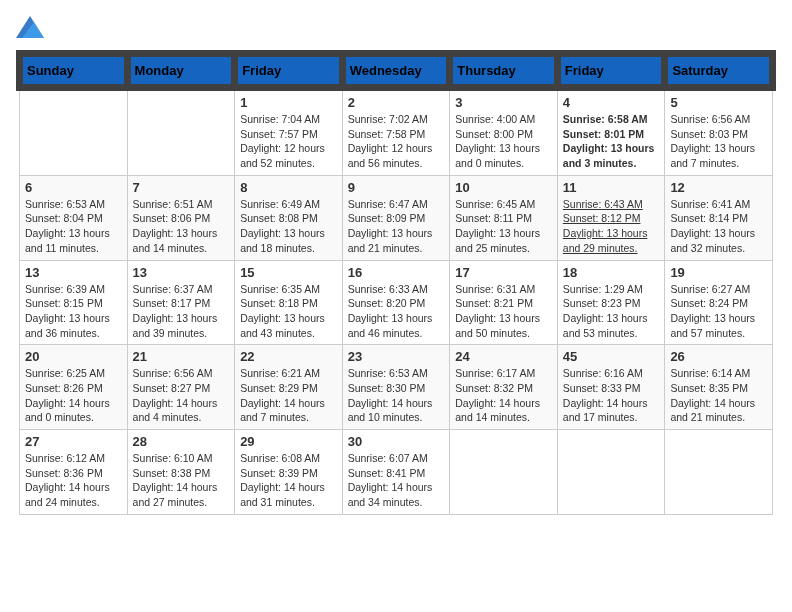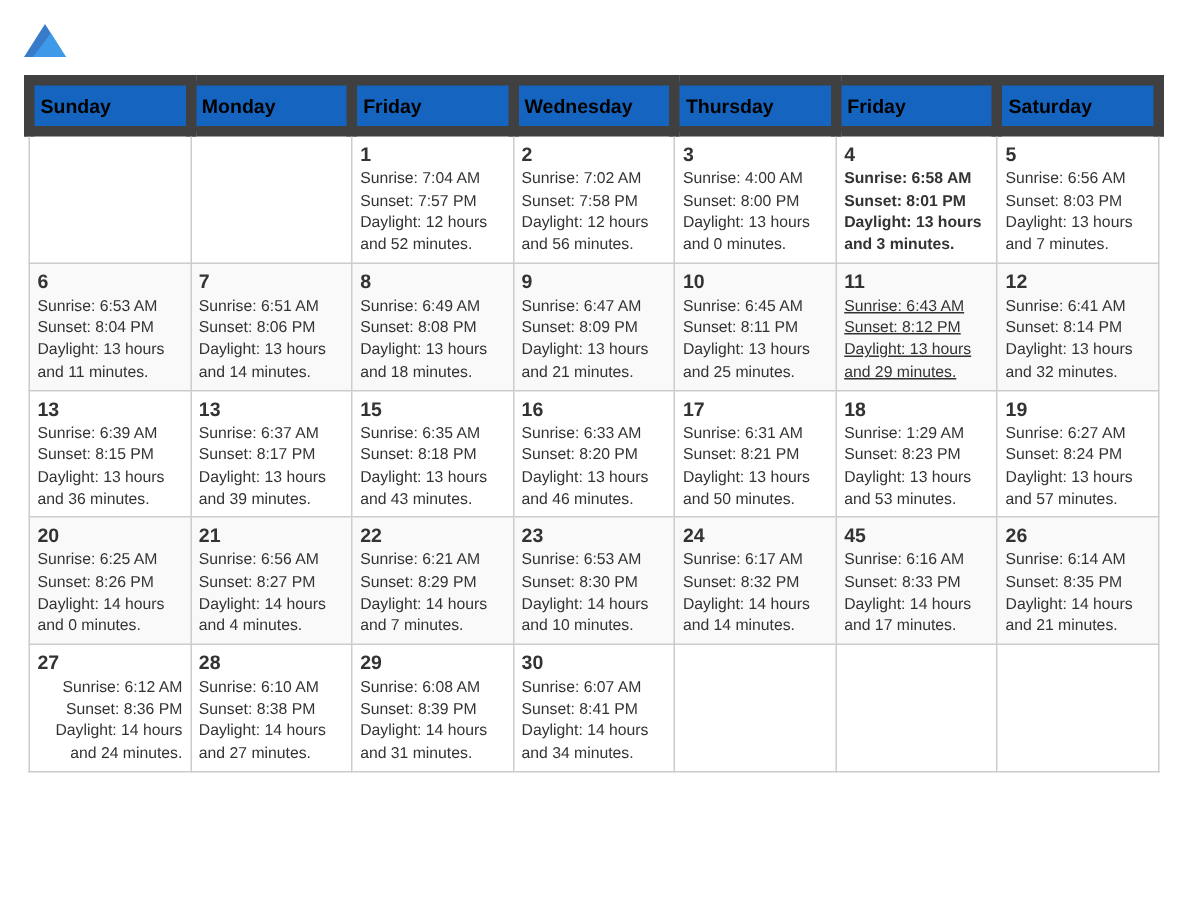"Sunrise: 6:12 AM" div.day-info { text-align: right -> none }
